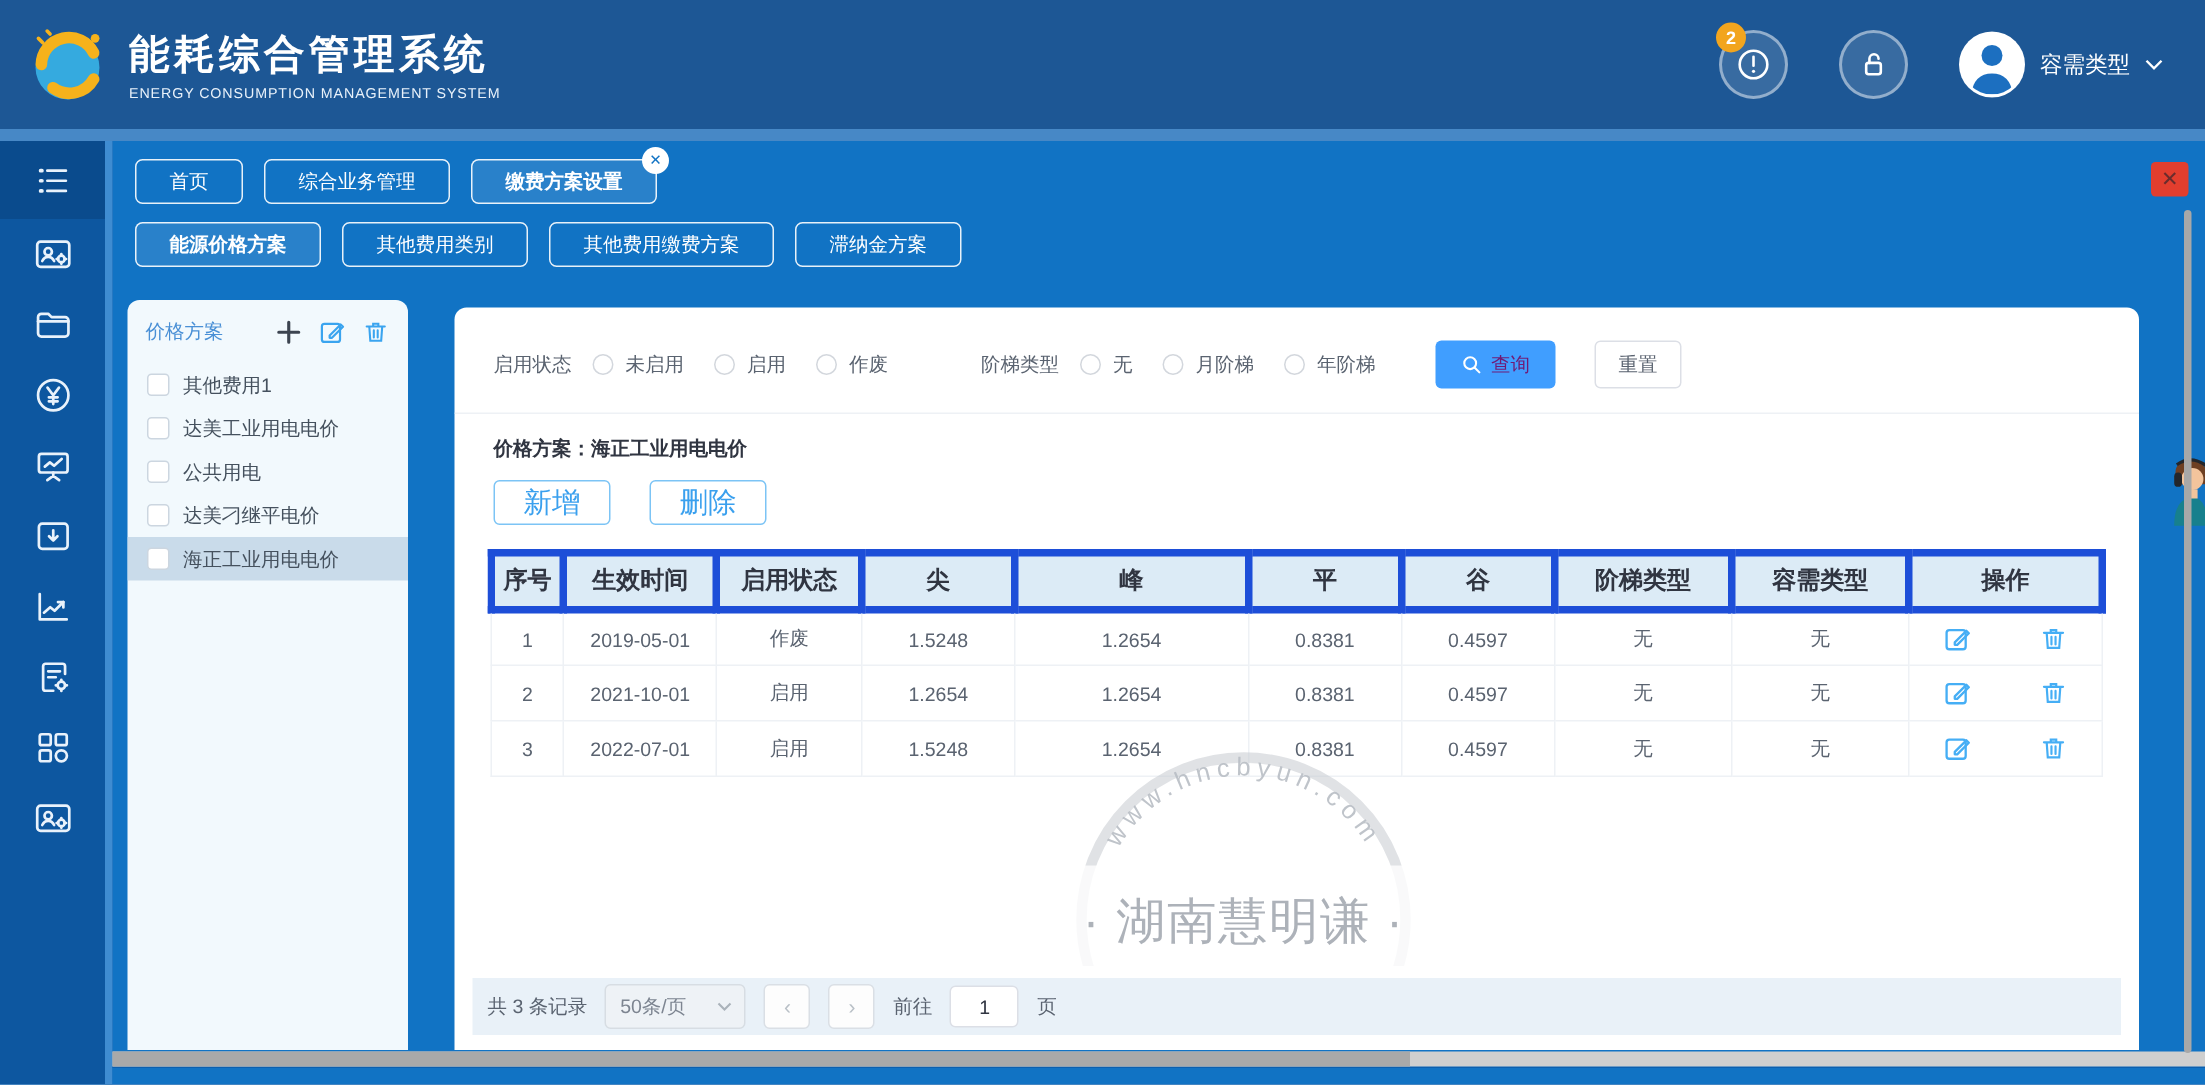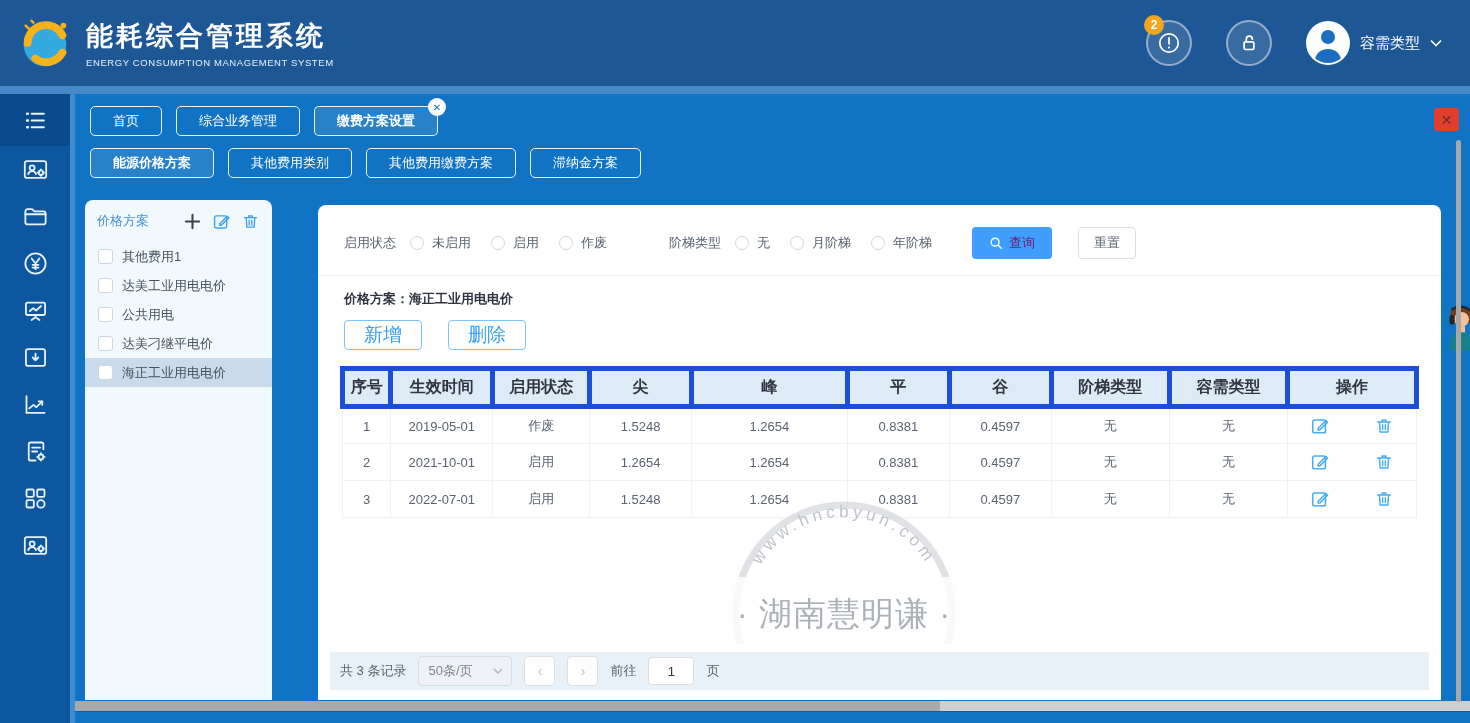"启用状态" .panel { left: 243px -> 228px }
